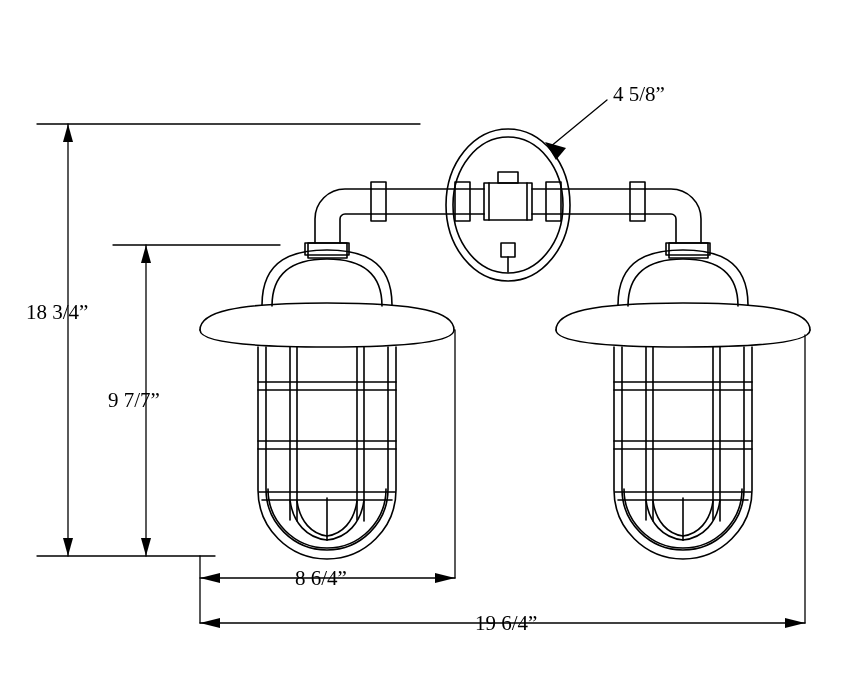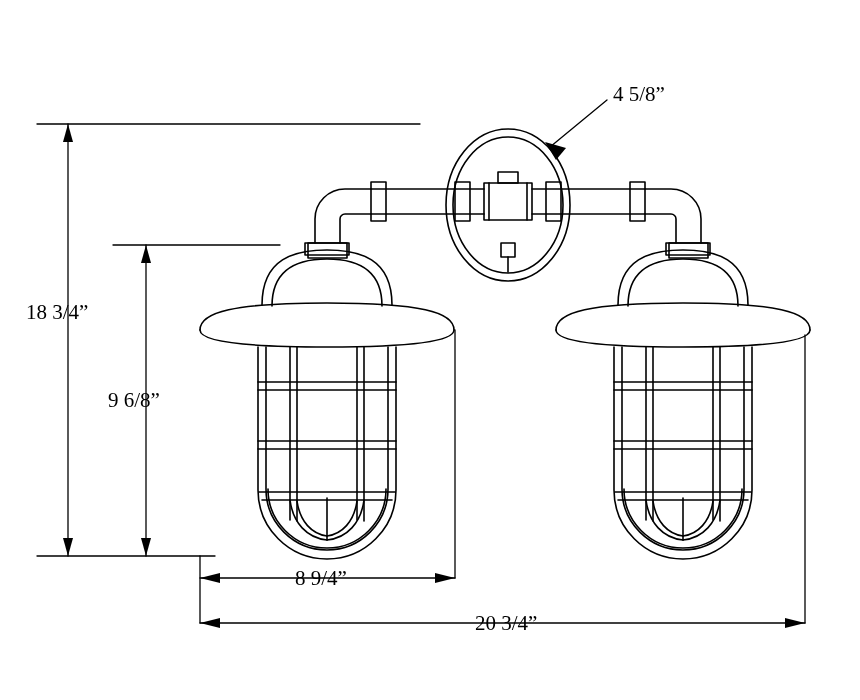"9 6/8”" div.dim-label { text: 6/8 -> 7/7 }
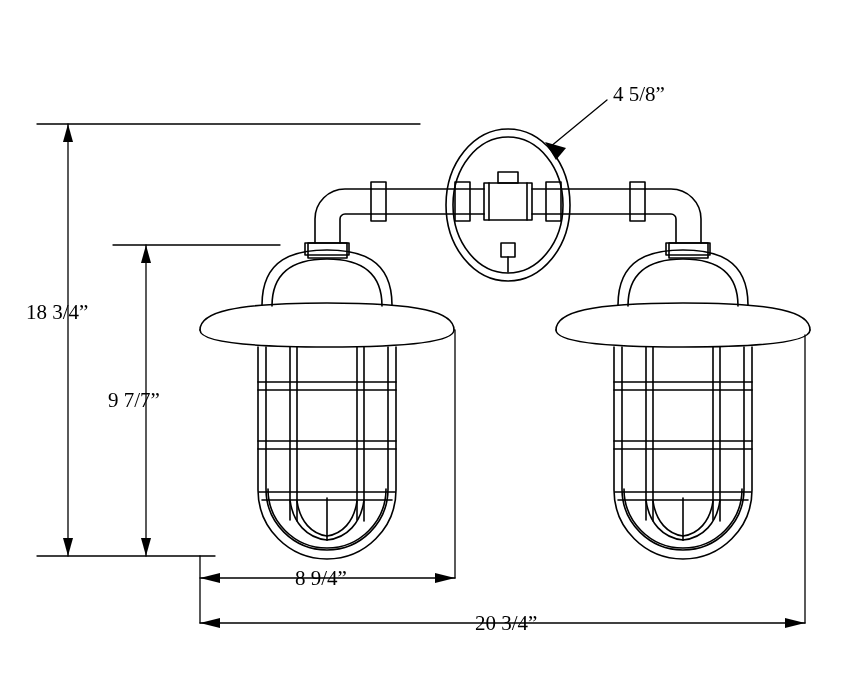"8 9/4”" div.dim-label { text: 9/4 -> 6/4 }
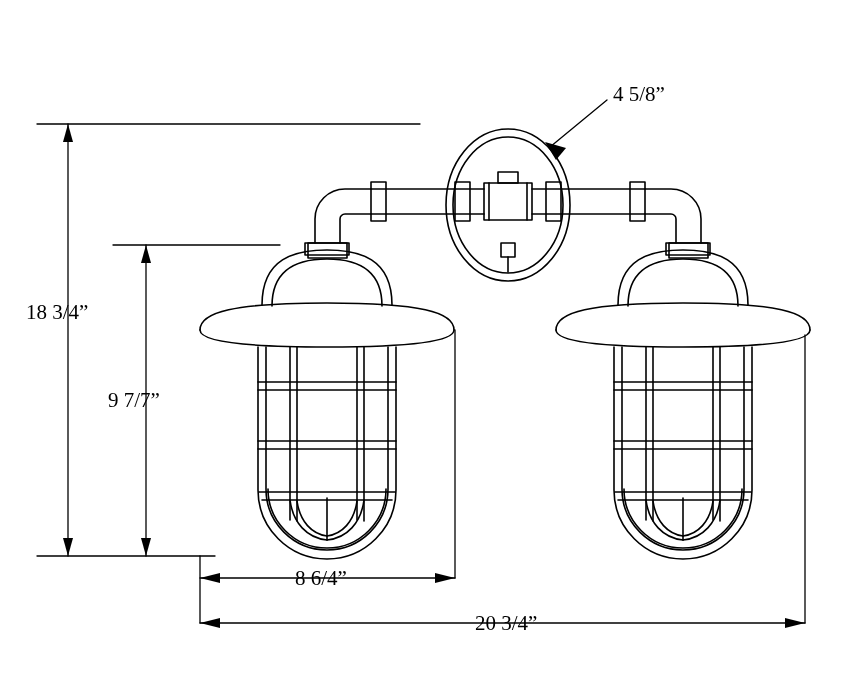"20 3/4”" div.dim-label { text: 20 3/4 -> 19 6/4 }
